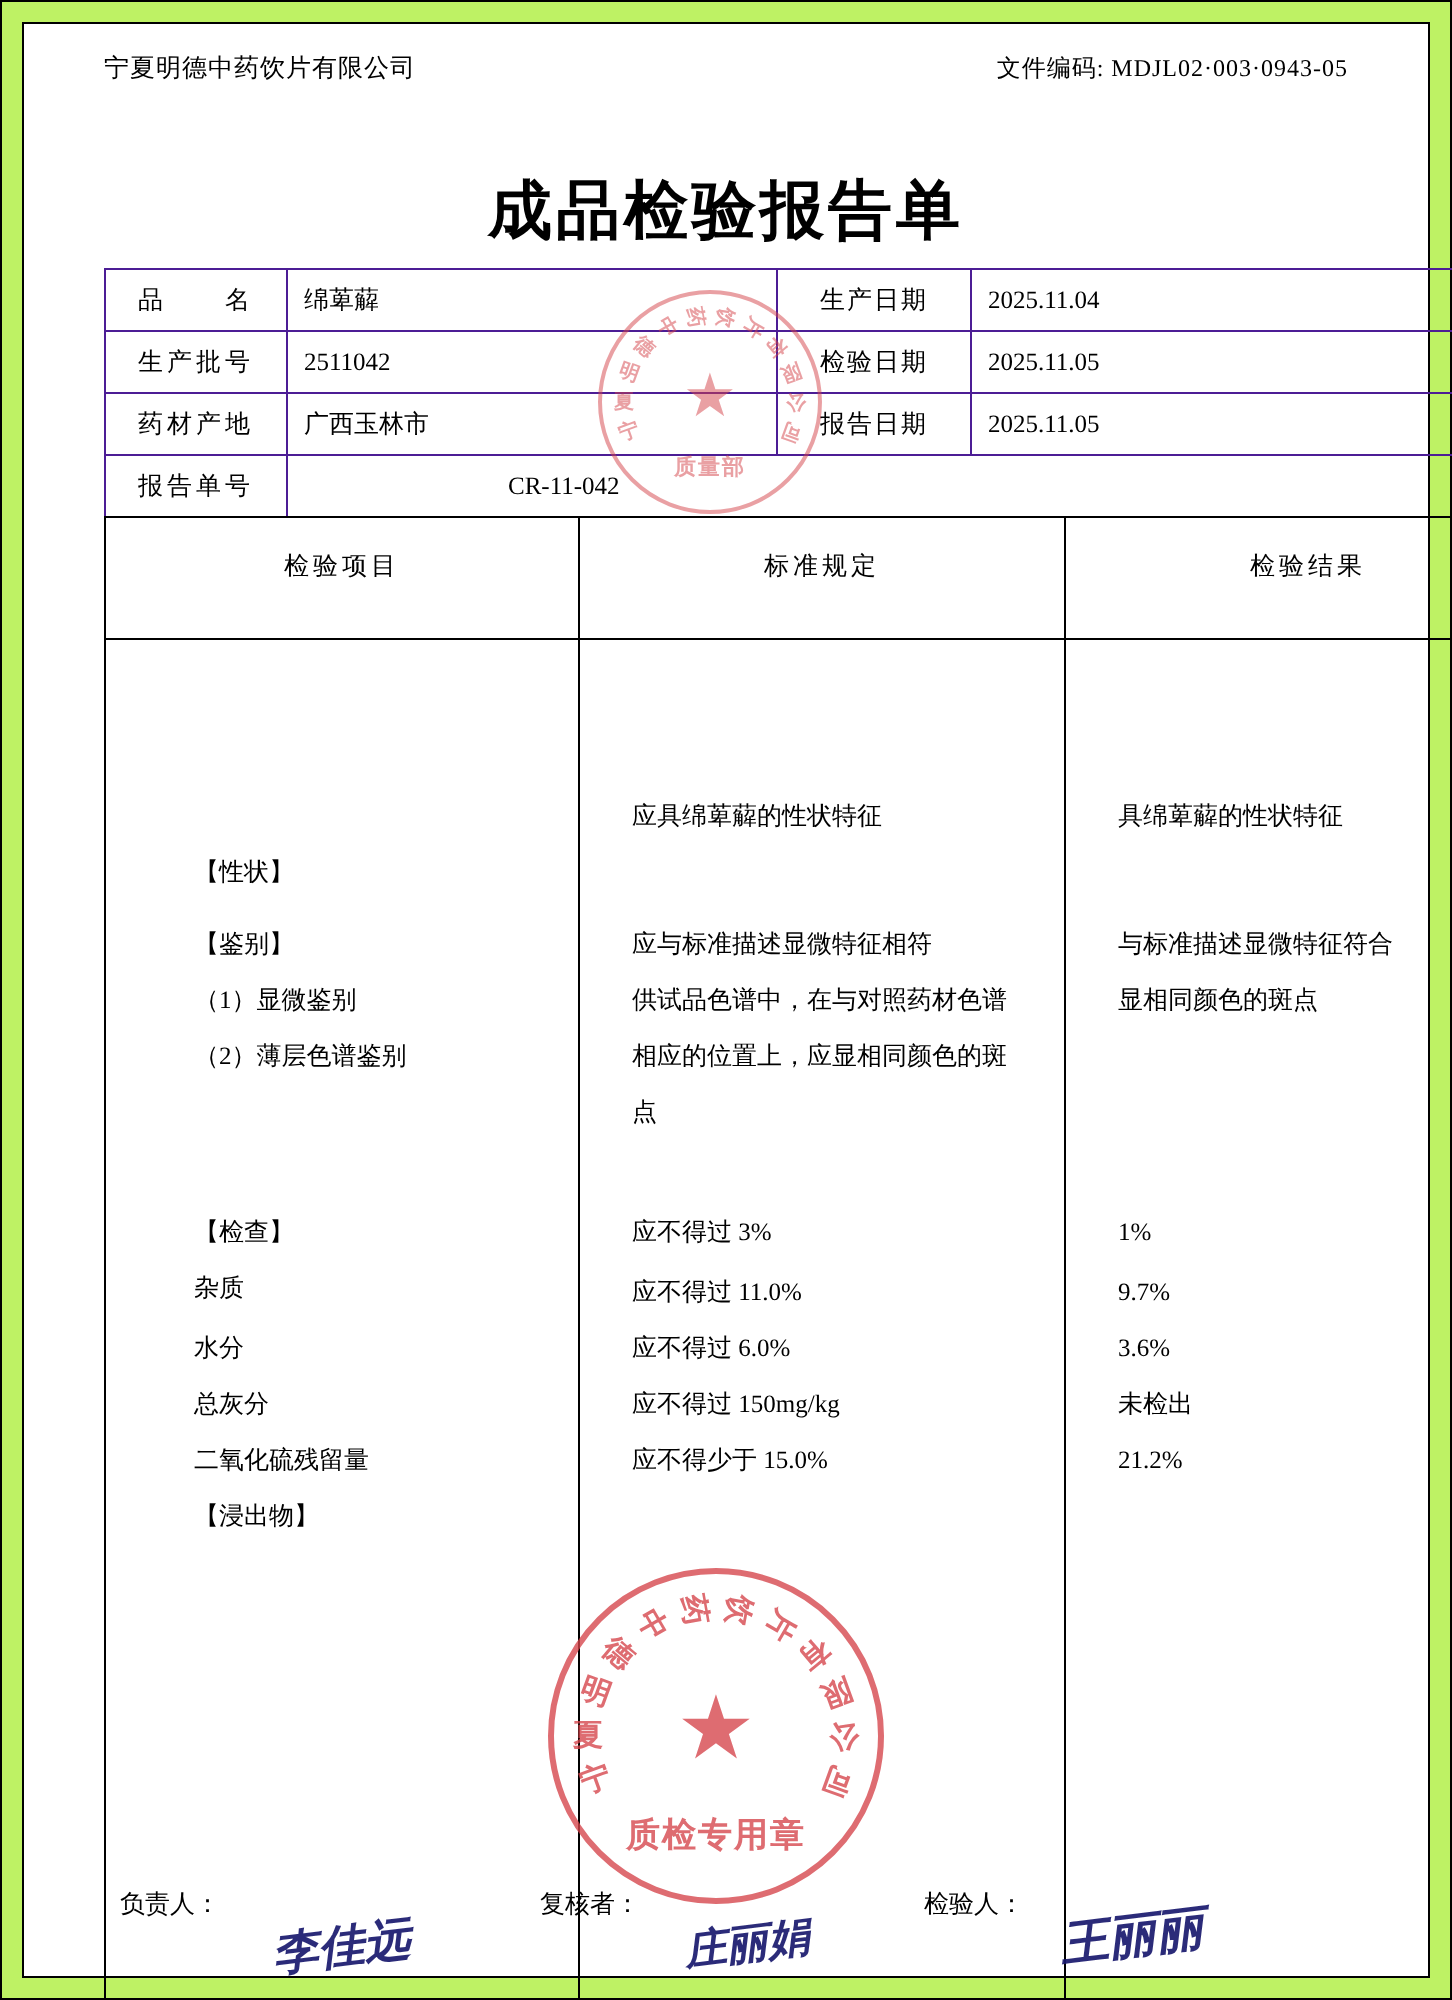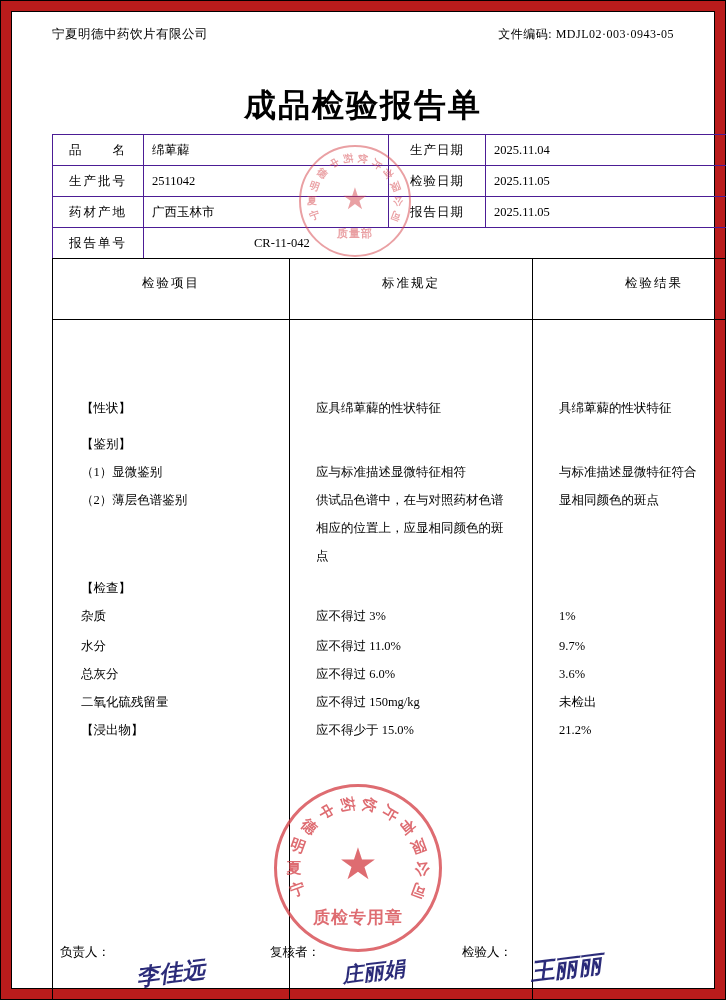"宁夏明德中药饮片有限公司" .page { background: #b91c1c -> #bef264 }
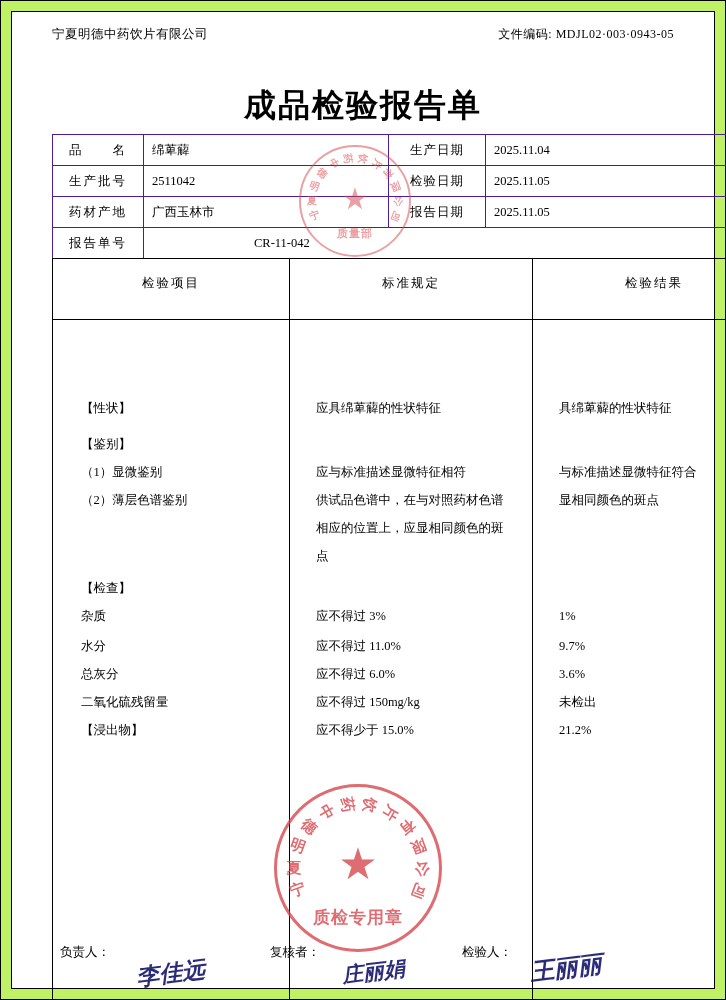"【性状】" .c1 .line { left: 12px -> 28px; margin-top: none -> 28px }
